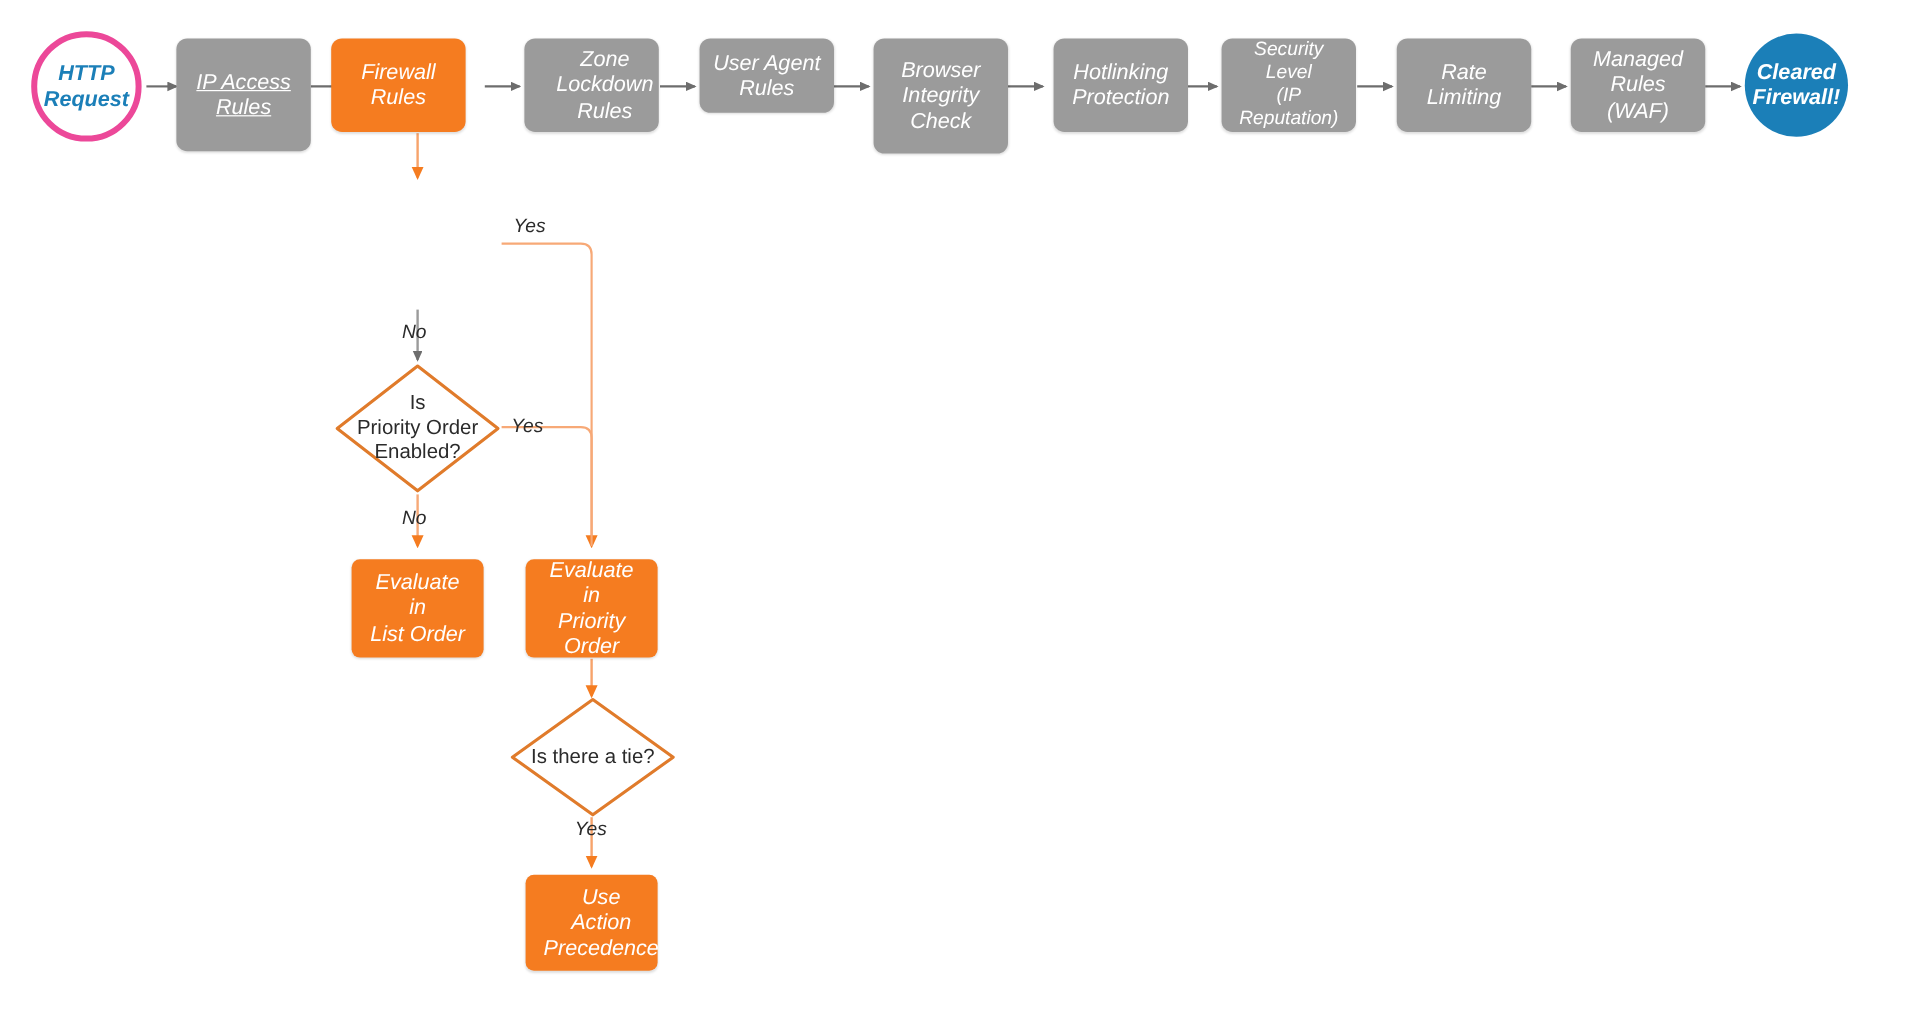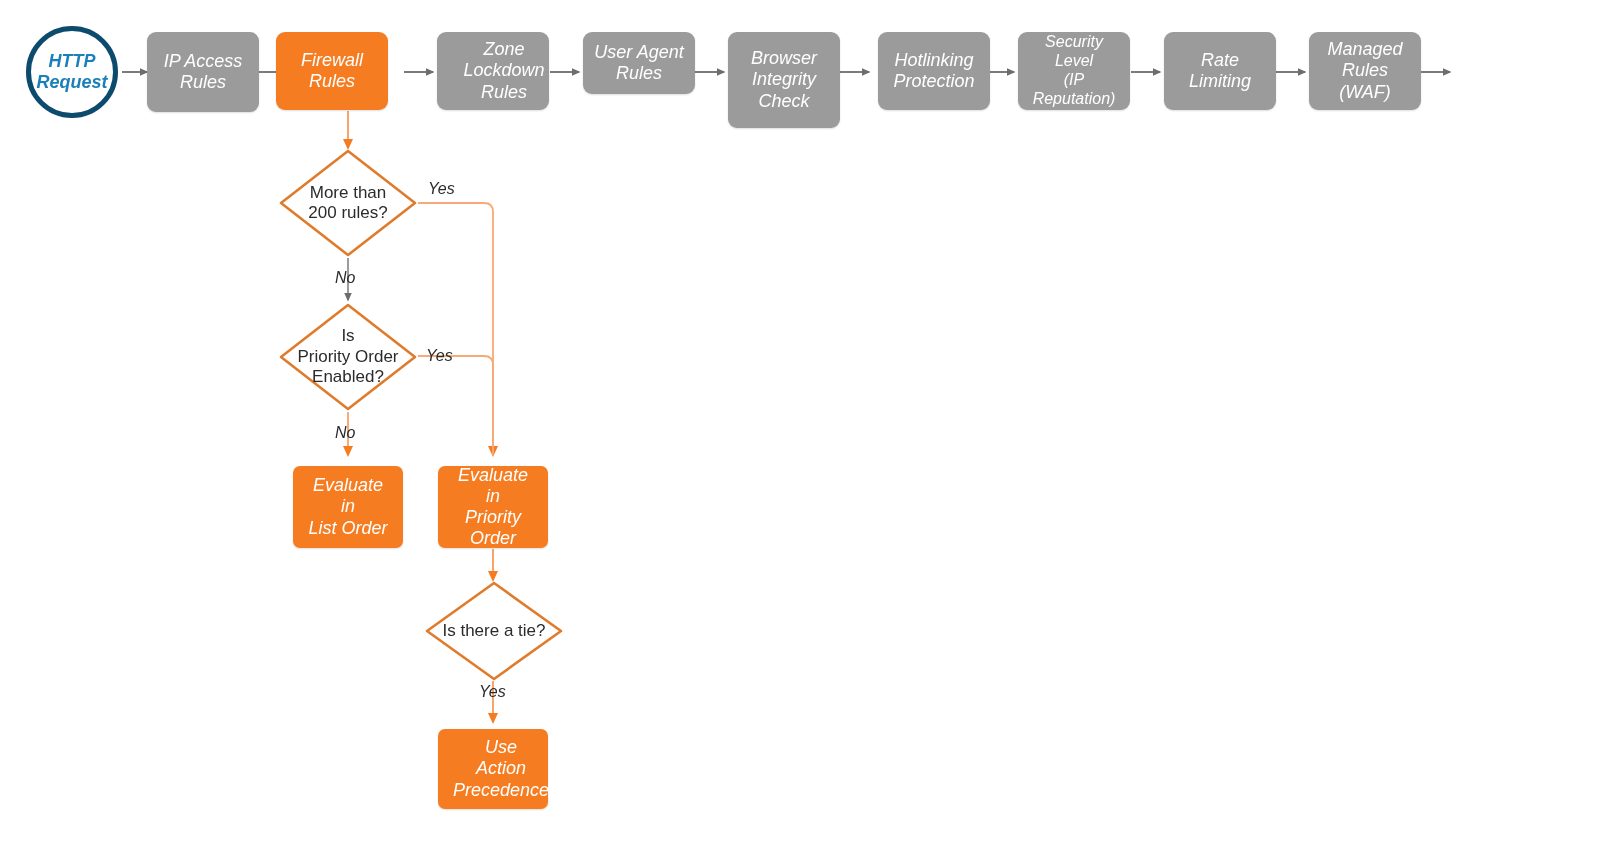"HTTP" .terminal-start { border: 5px solid #0c4a6e -> 5px solid #ec4899 }
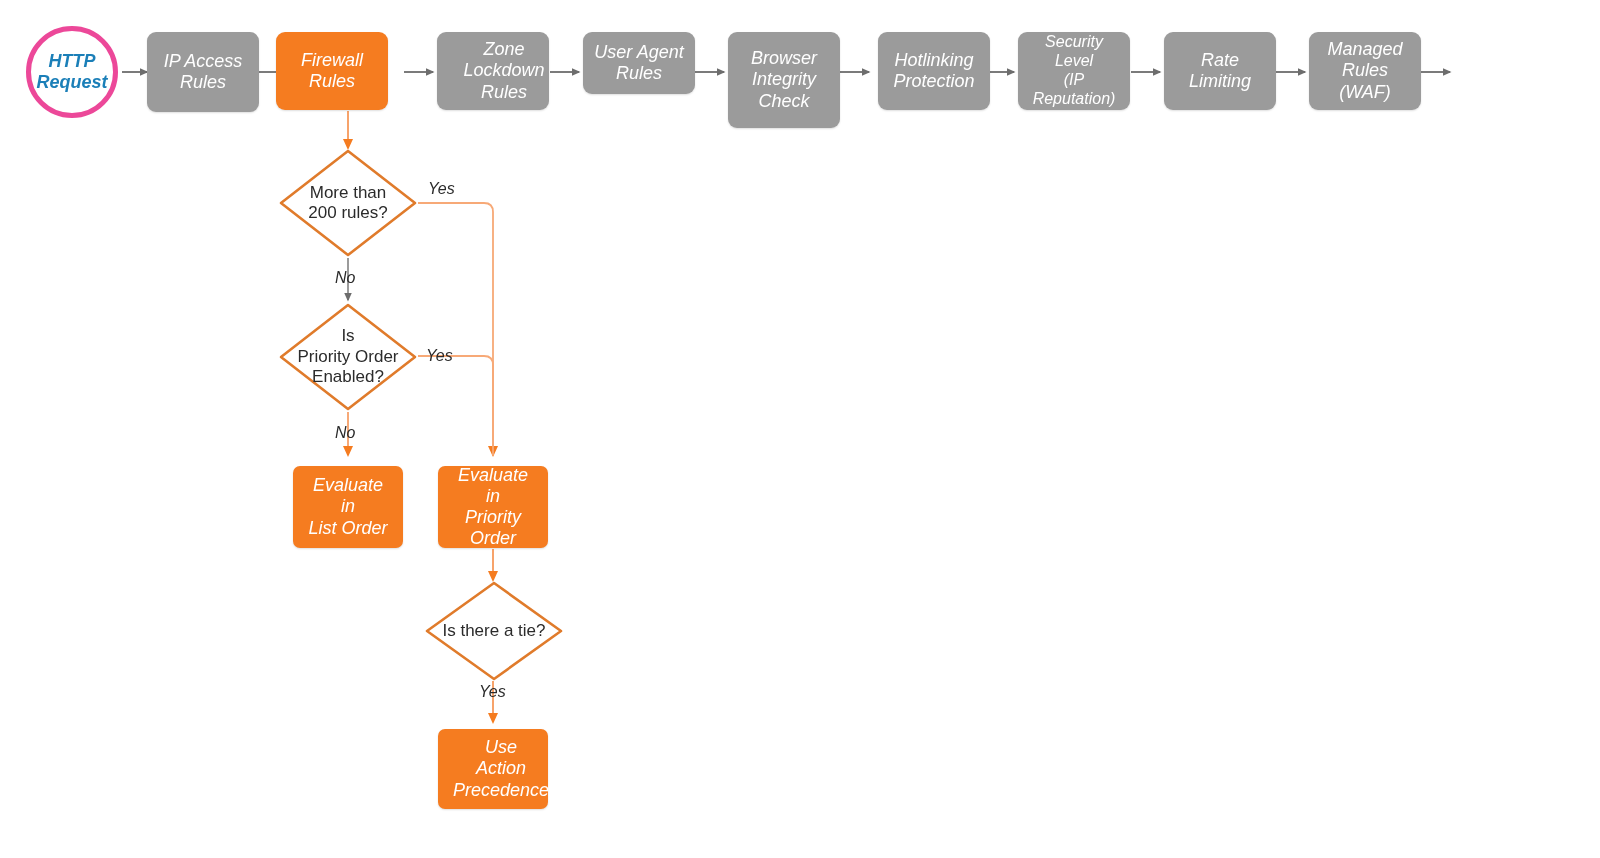"IP Access" div.node { height: 80px -> 94px; text-decoration: none -> underline }
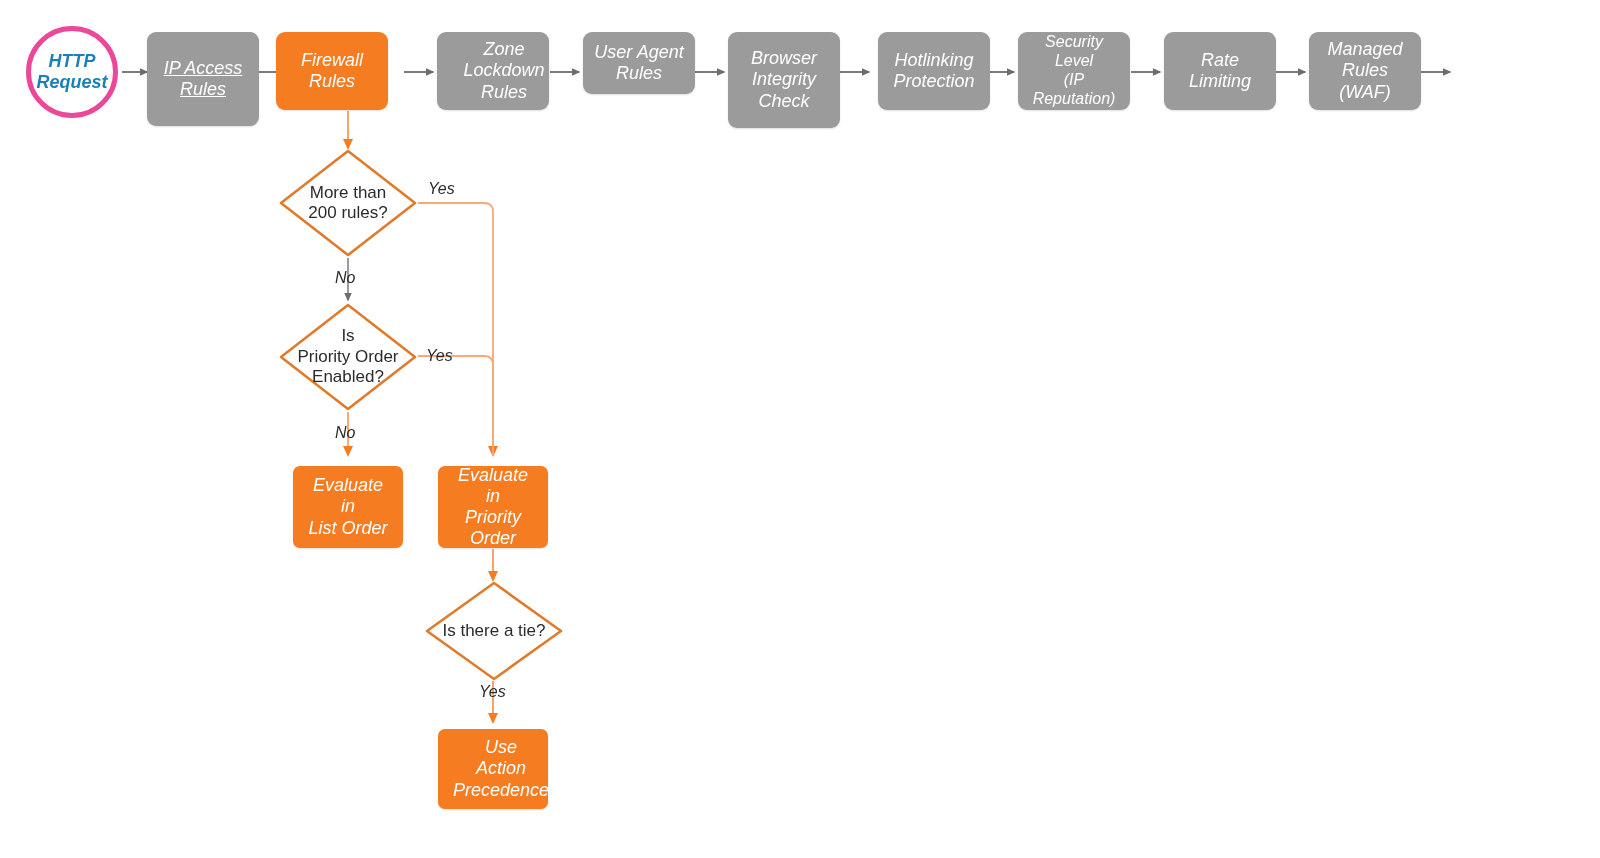"Cleared" div.node { html: none -> <div> <span>Cleared Firewall!</span> </div> }
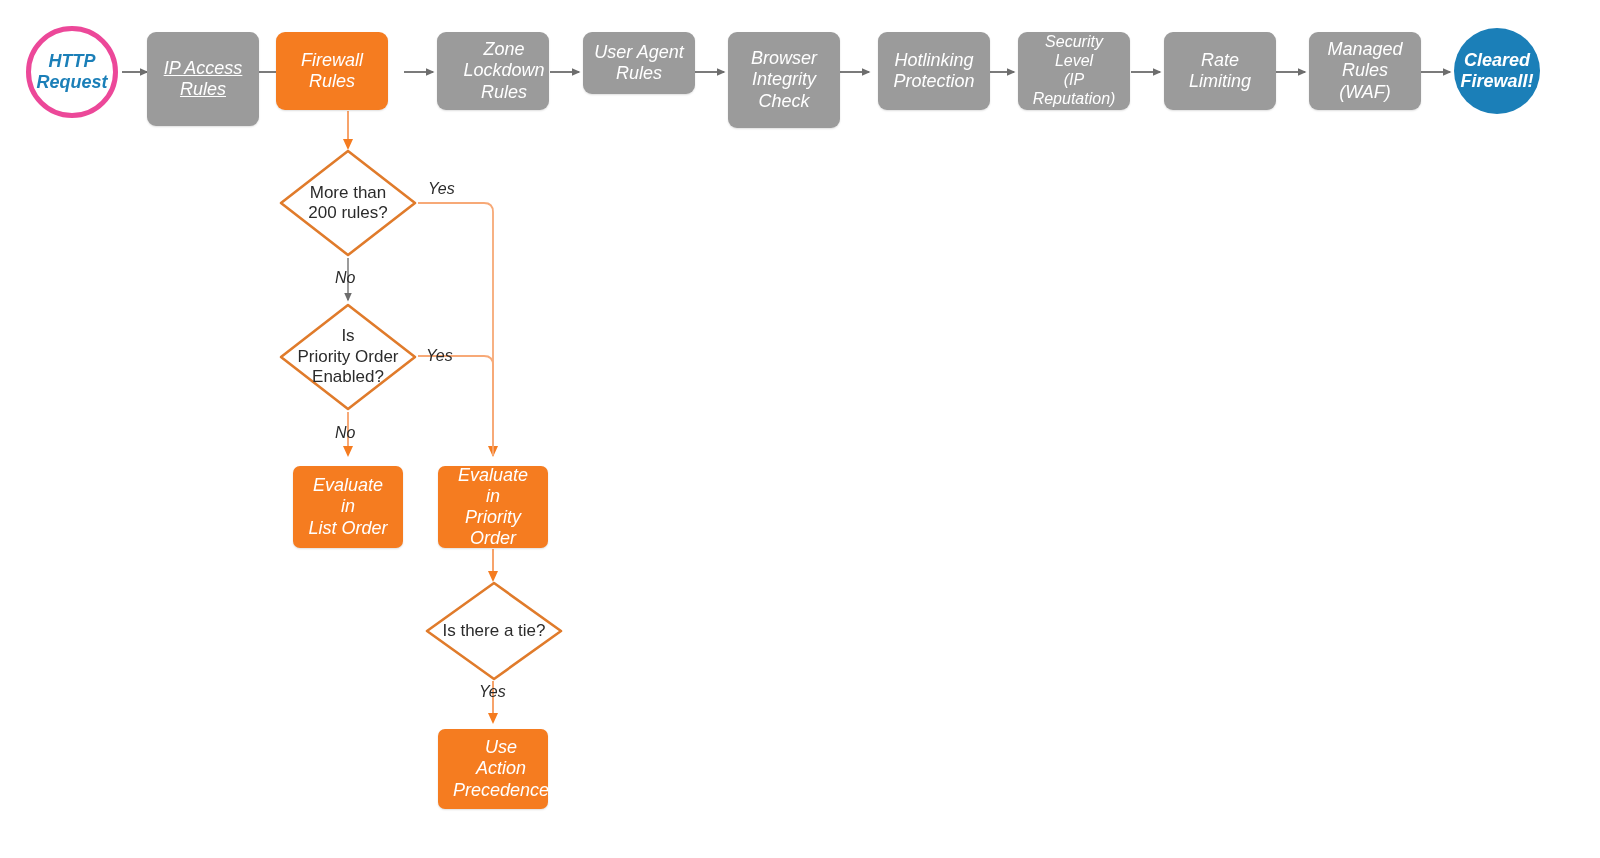"More than" div.decision-node { html: <div> <svg> <polygon></polygon> </svg> <span>More than 200 rules?</span> </div> -> none }
